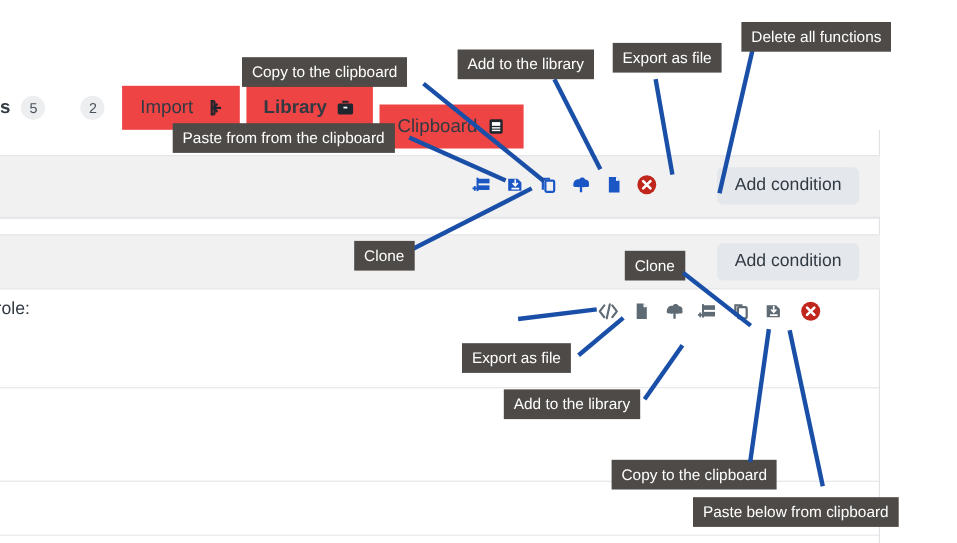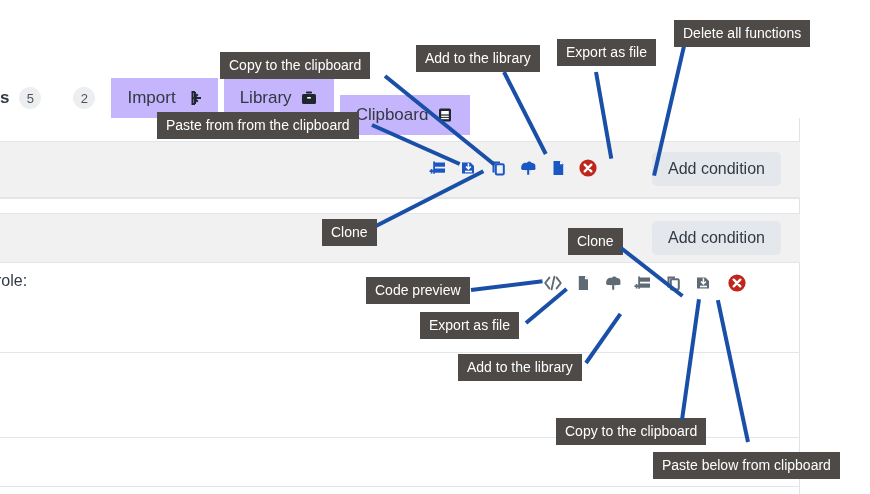"Import" .tab.grey { background: #c4b5fd -> #ef4444 }
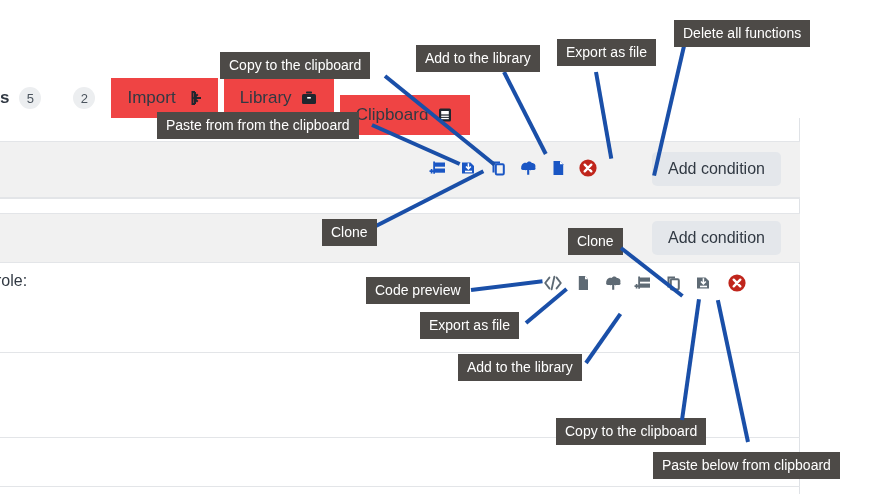"Library" div.tab { font-weight: none -> bold }
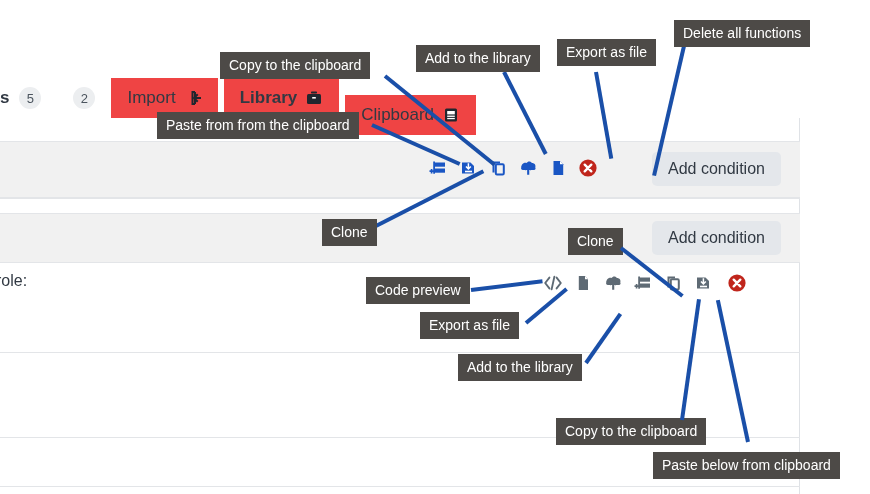"Code preview" div.tip { html: <div>Code preview</div> -> none }
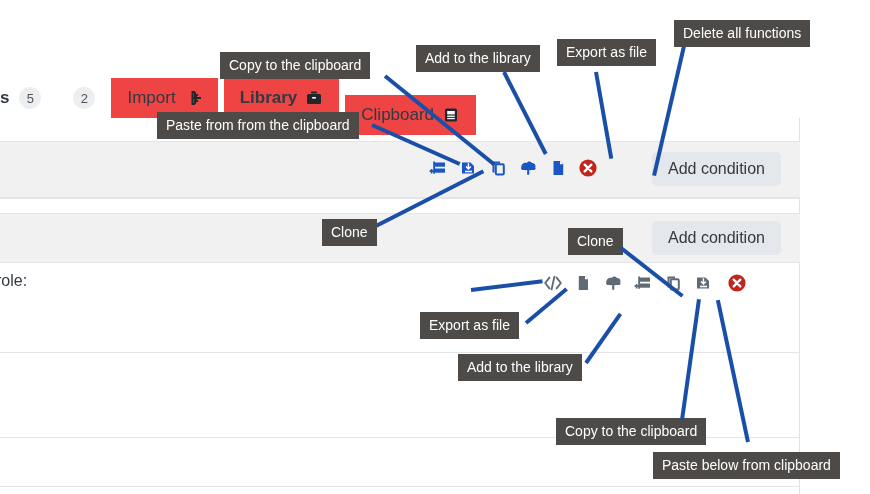"Paste below from clipboard" div.tip { left: 653px -> 630px }
